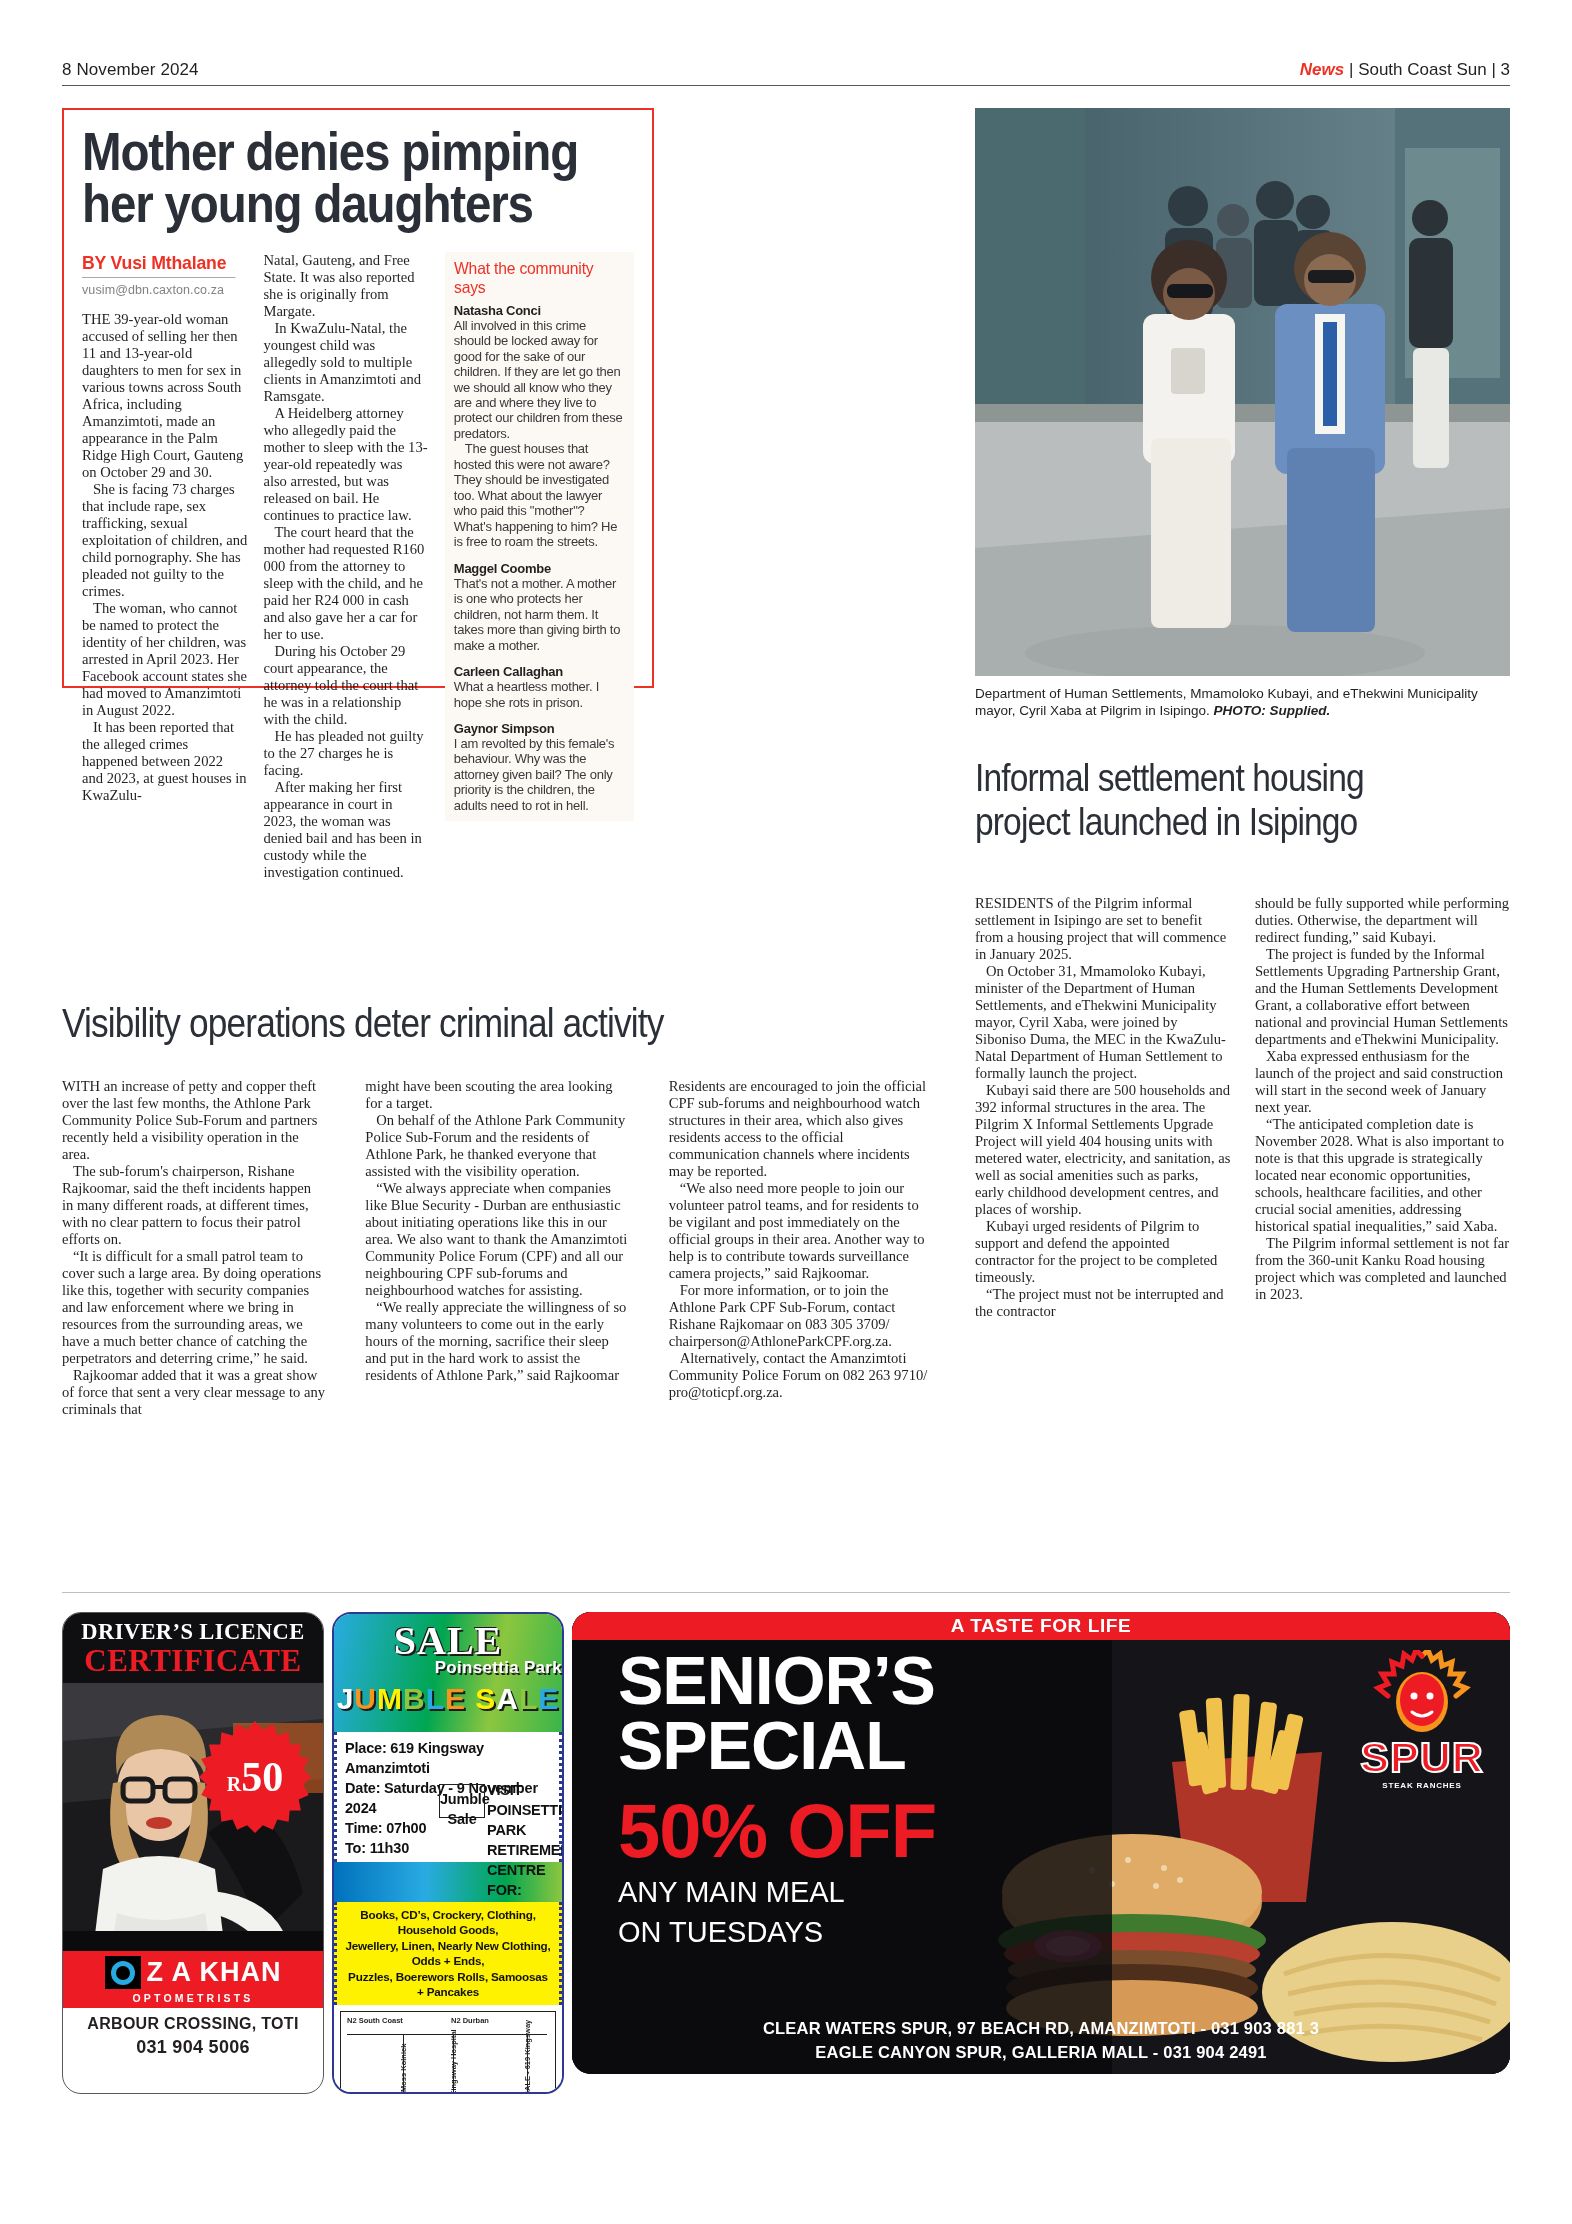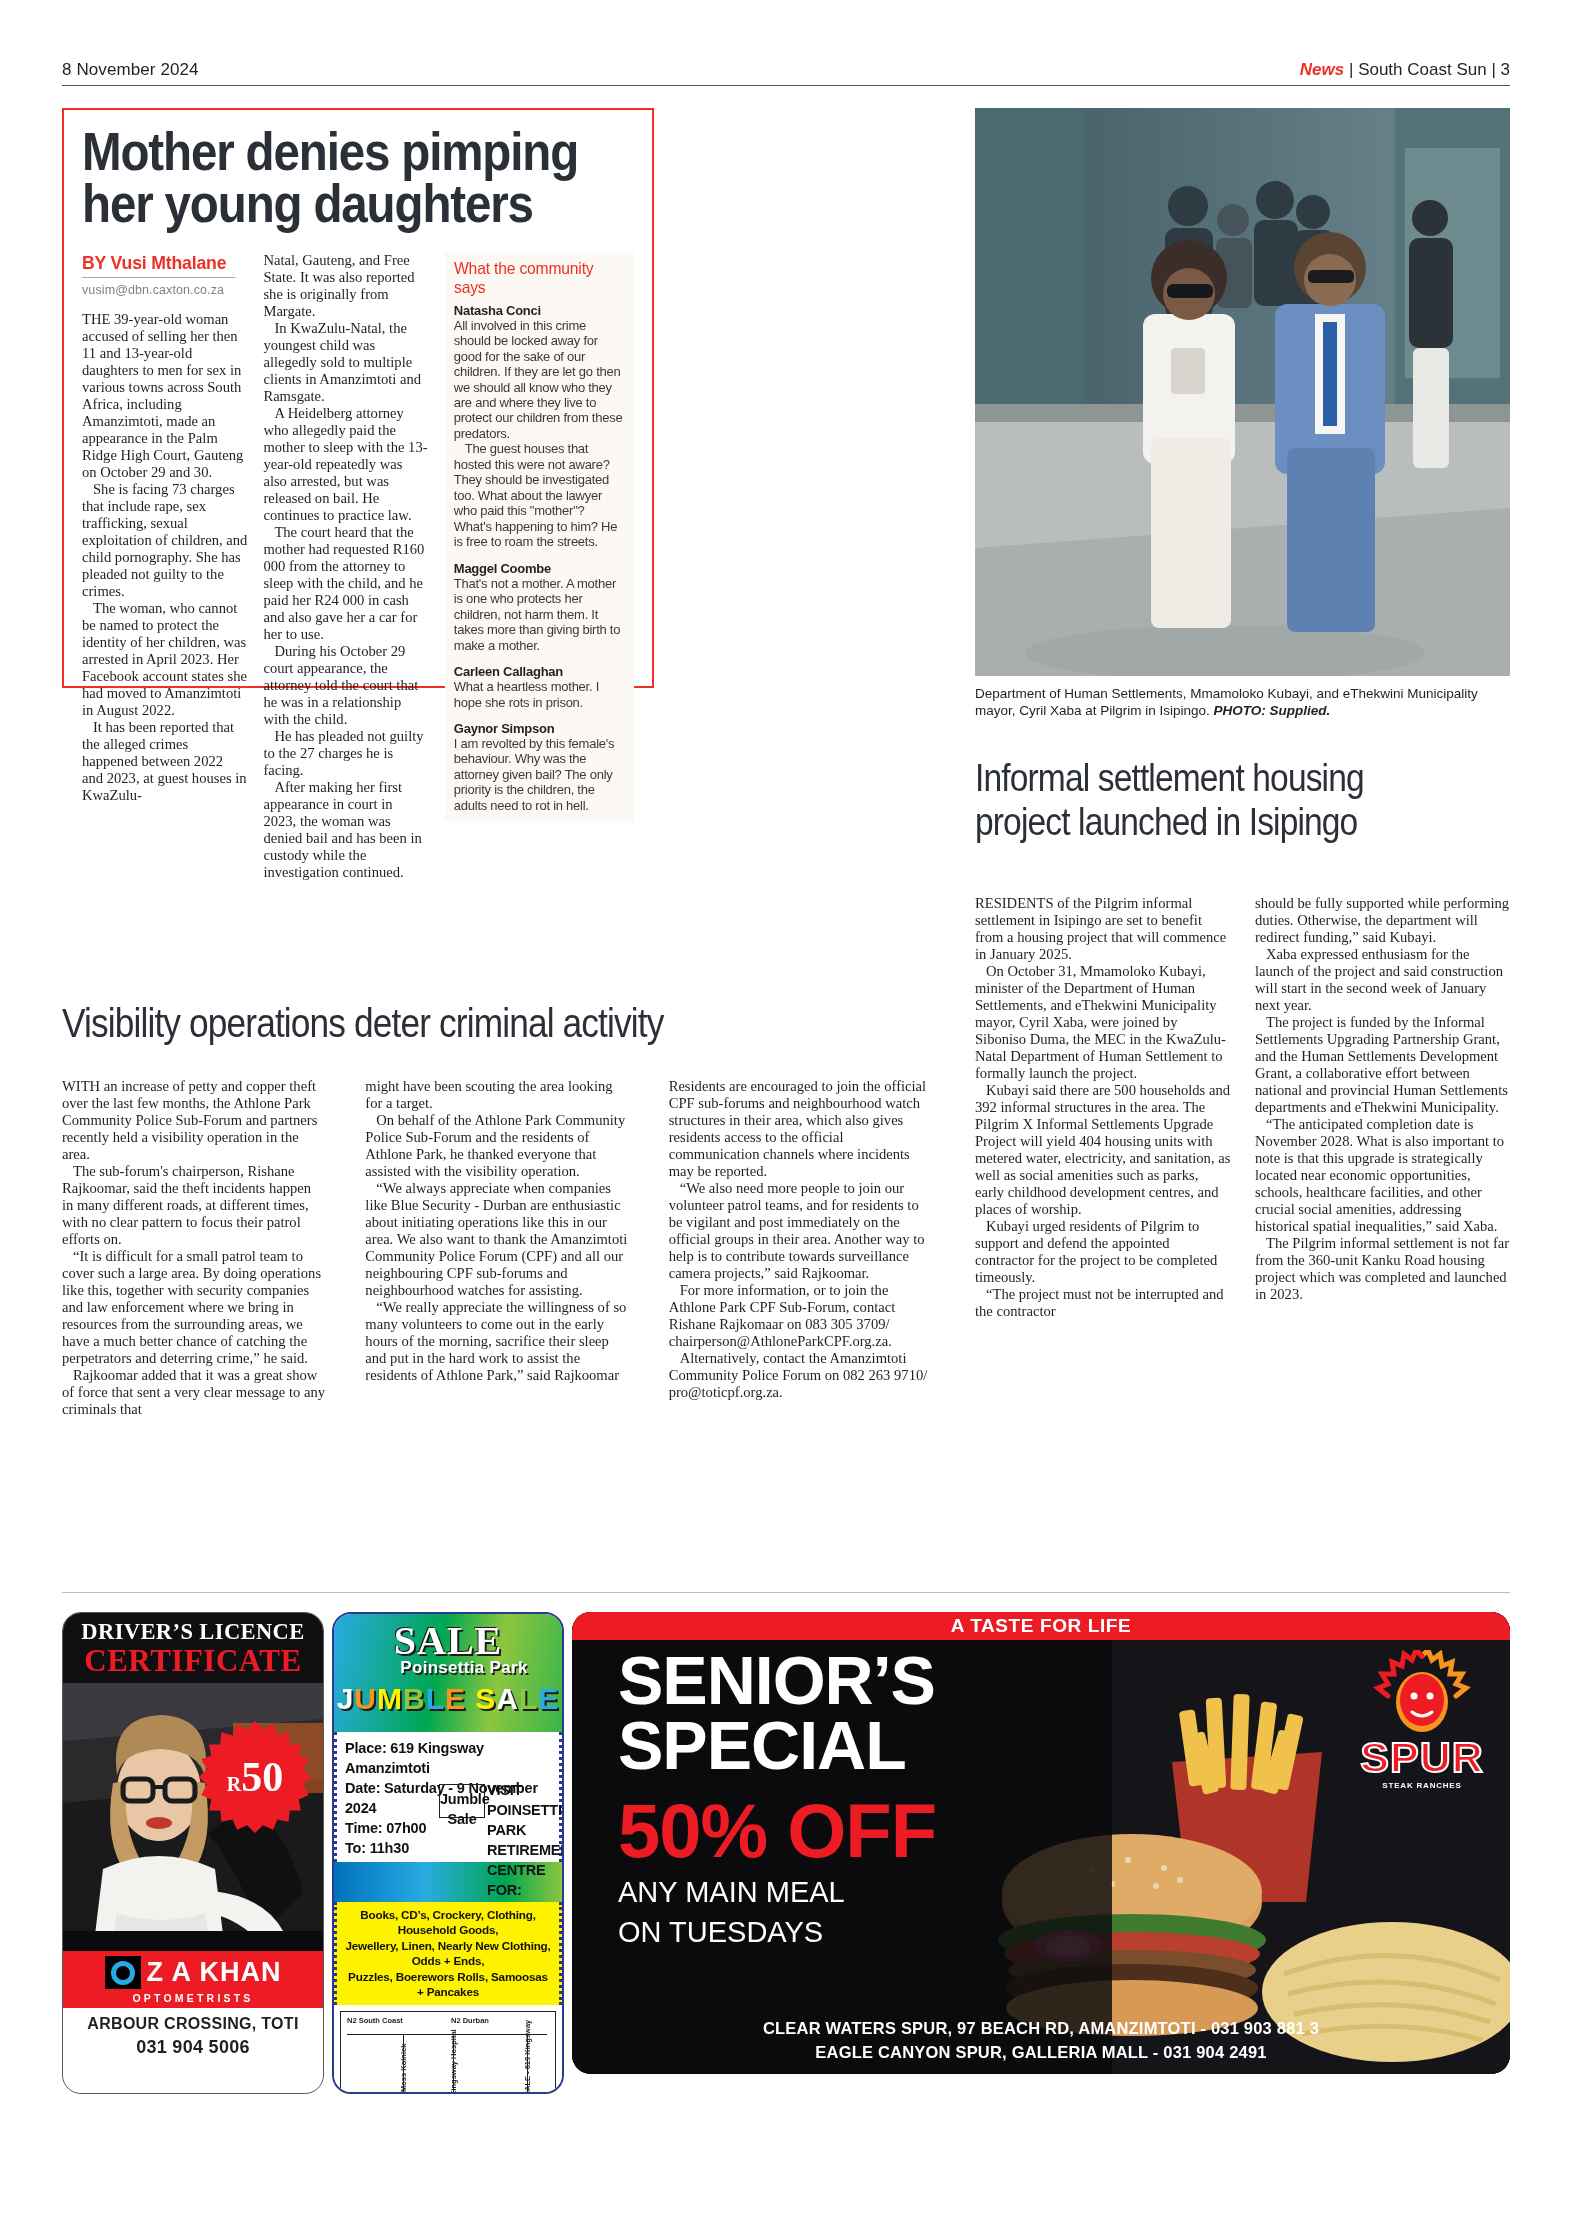"Xaba expressed enthusiasm for the" p { order: before "The project is funded by" -> after "The project is funded by" }
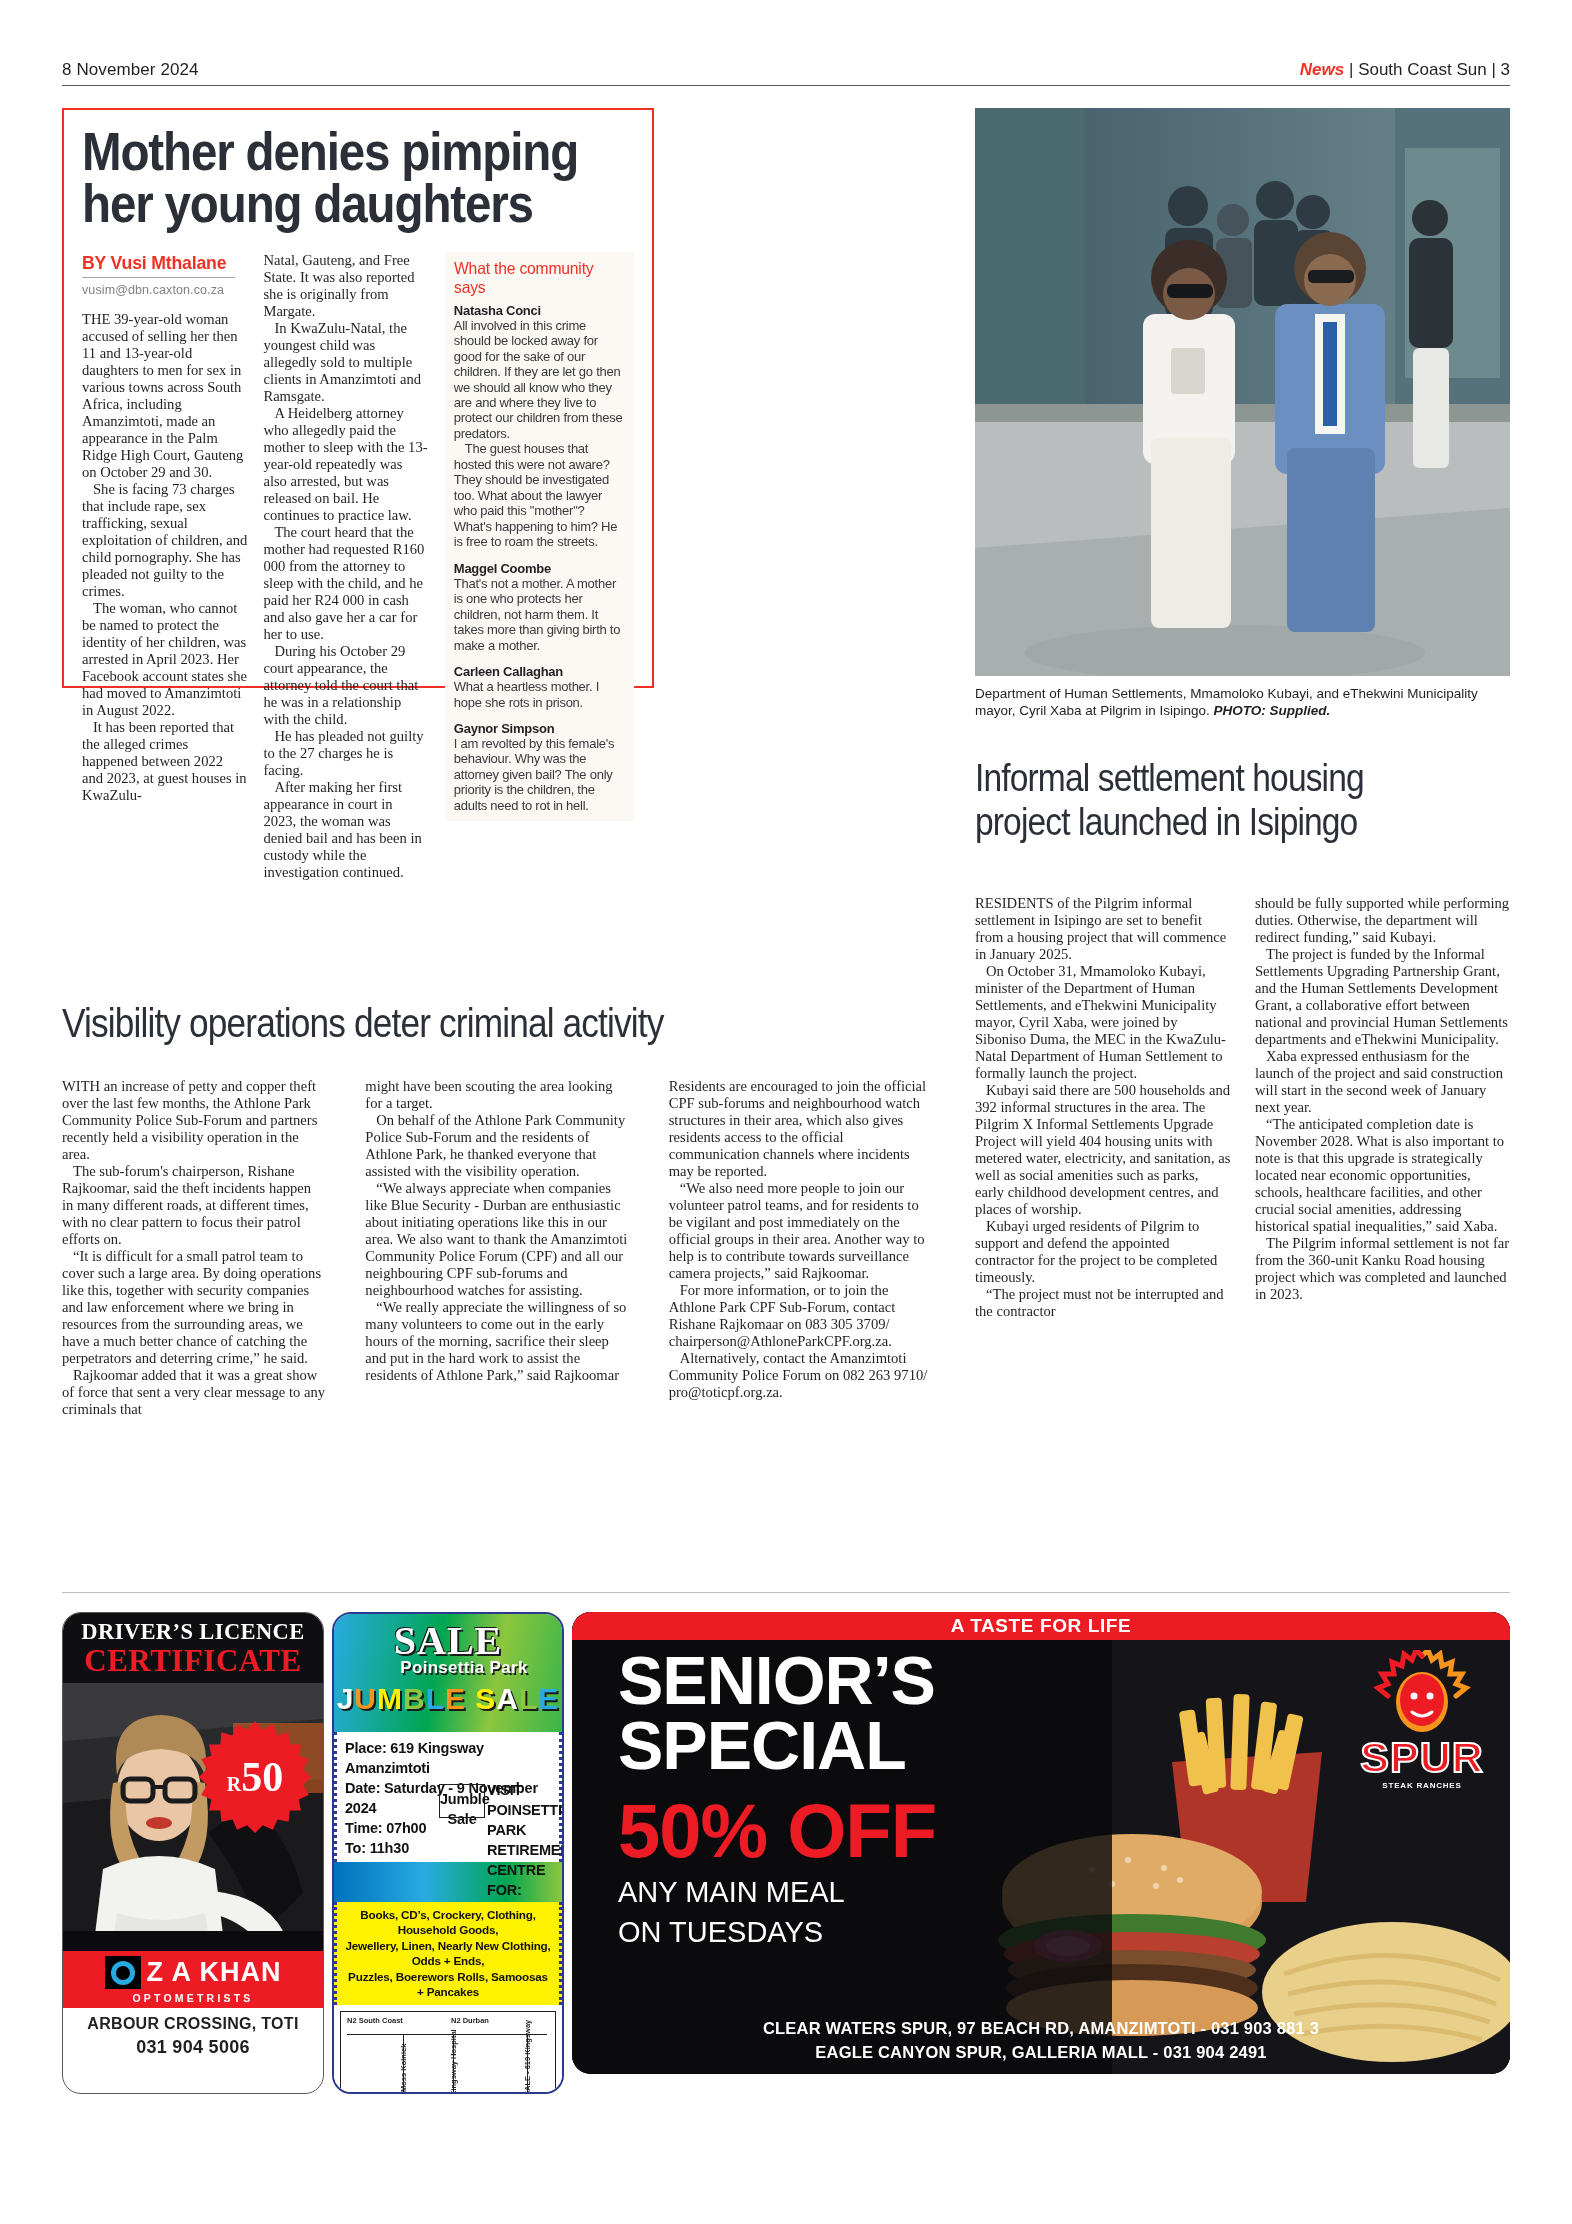"Poinsettia Park" #ad-jumble .pp { text-align: center -> right }
